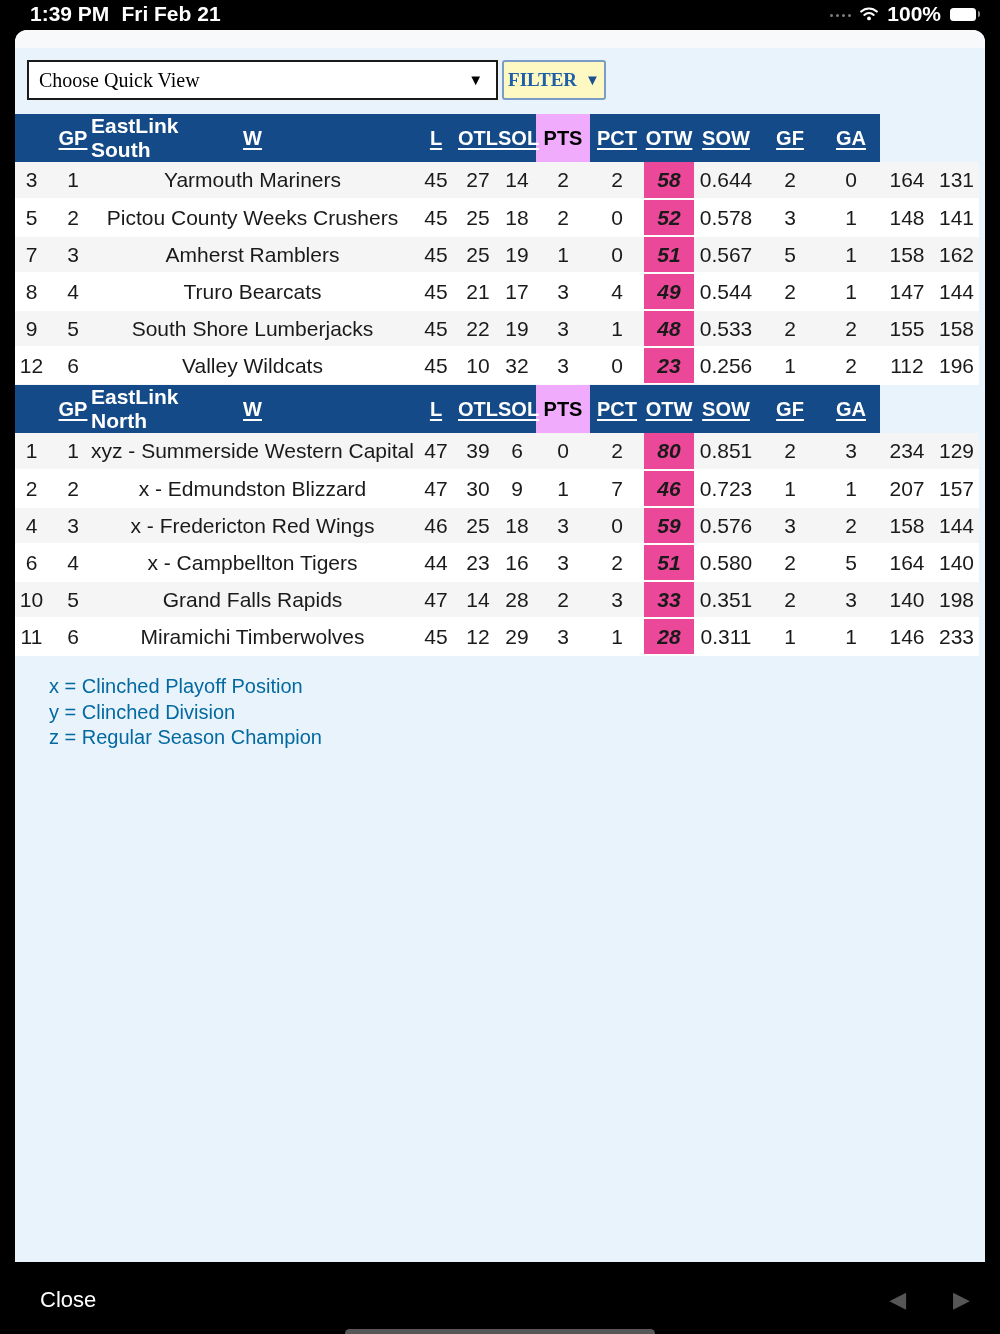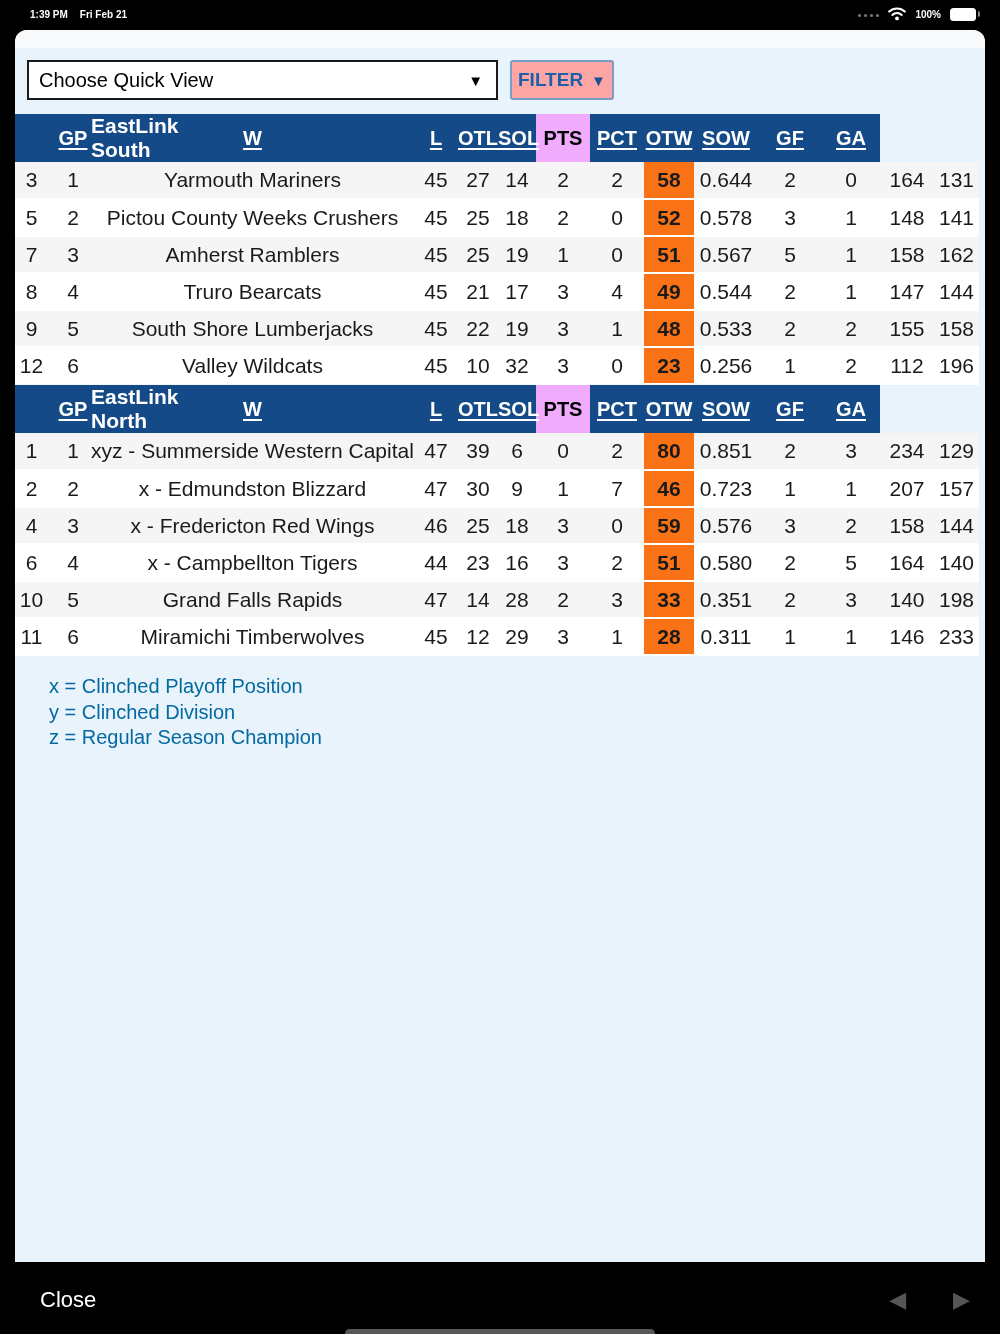"1:39 PM" .status-bar { font-size: 10px -> 21px }
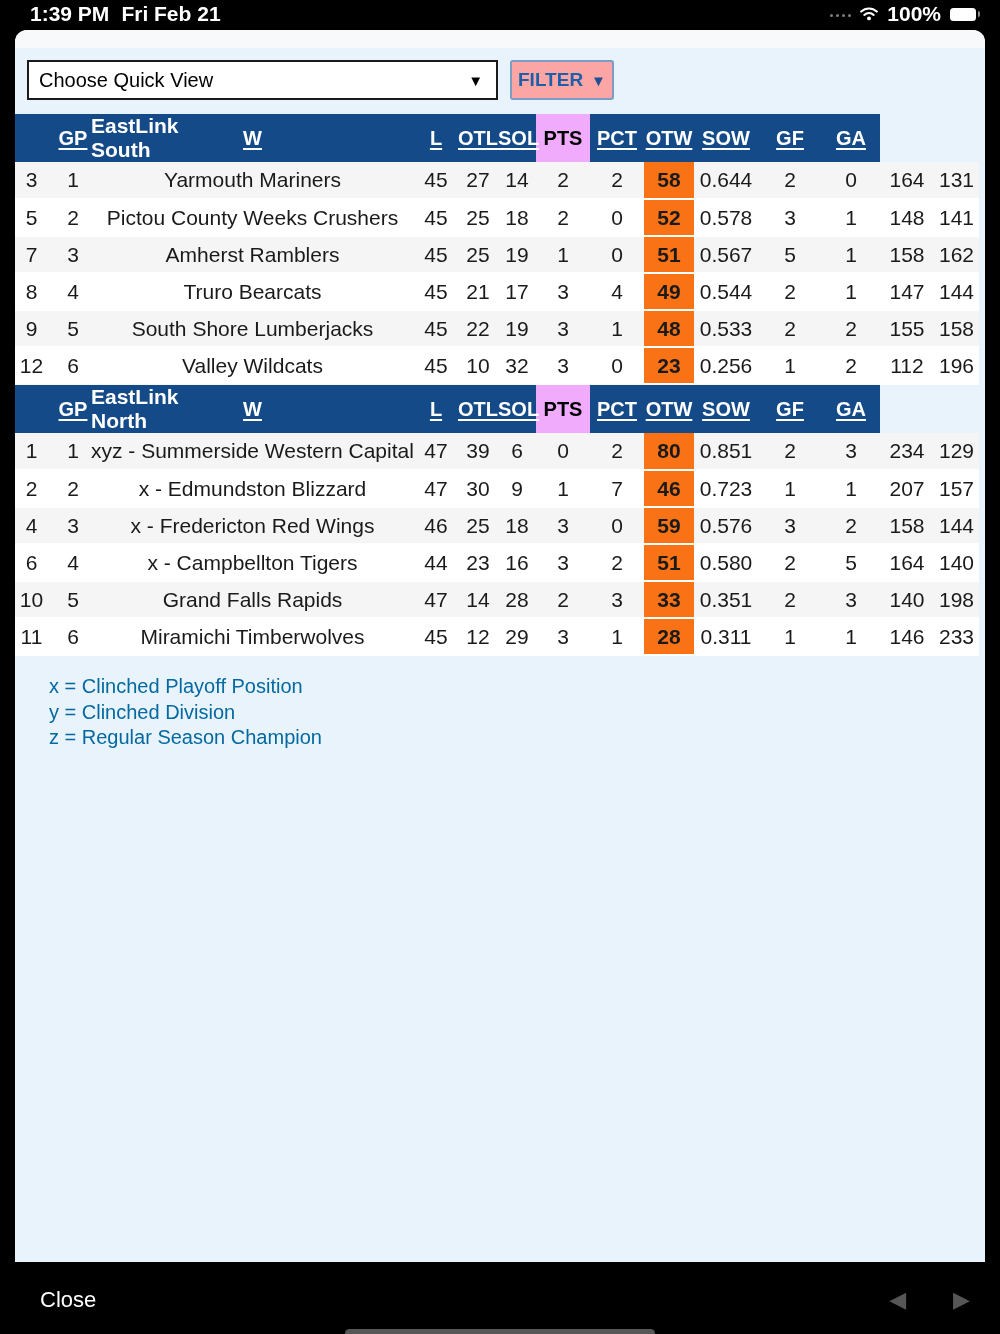"Choose Quick View" .toolbar { font-family: none -> Liberation Serif, serif; gap: 12px -> 4px }
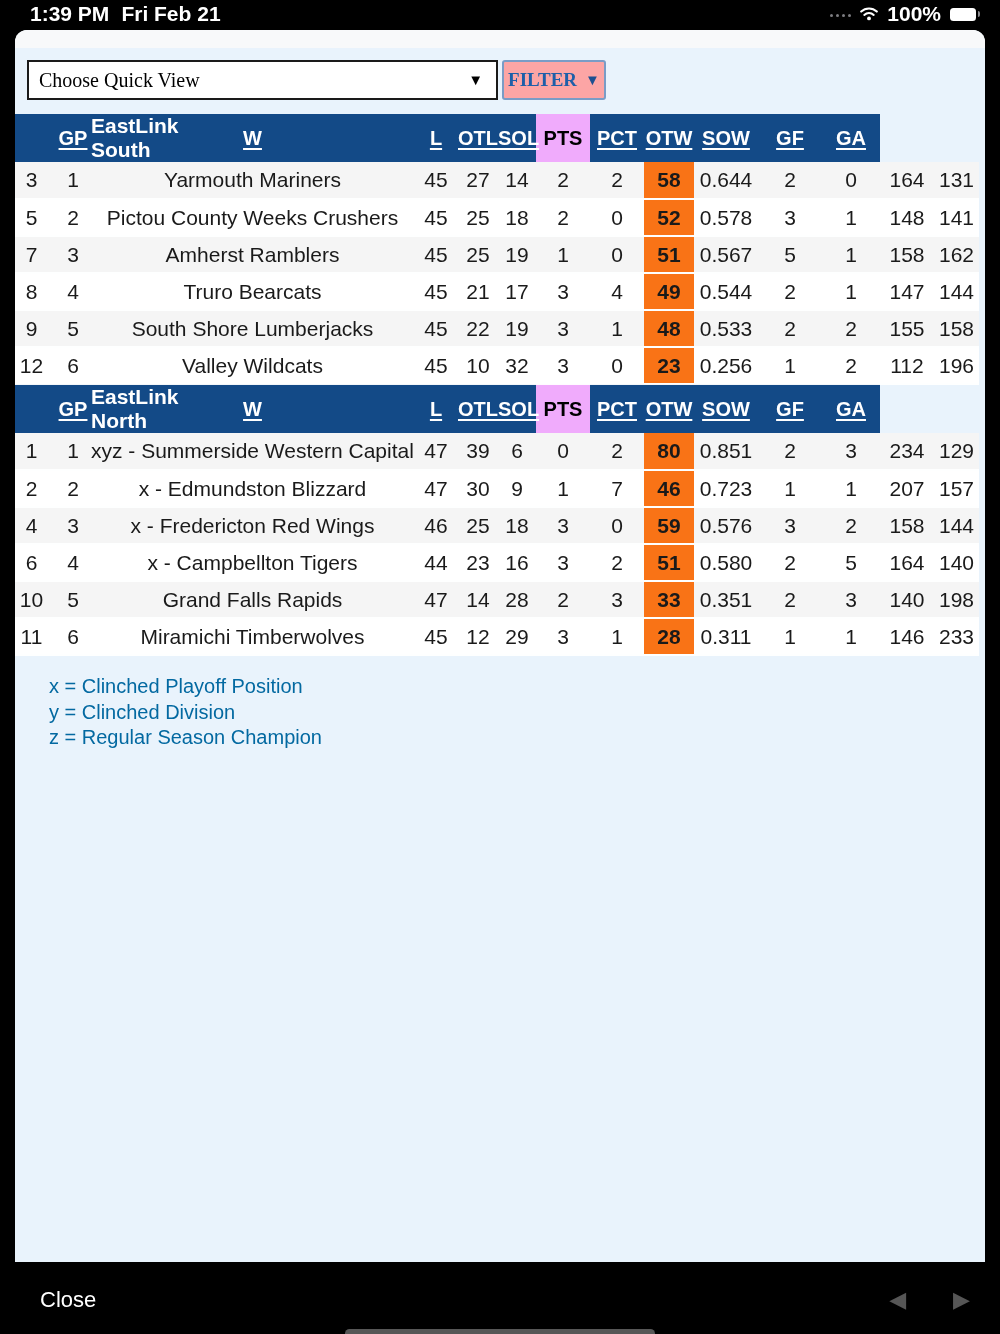"FILTER" .filter-btn { background: #fca5a5 -> #fef9c3 }
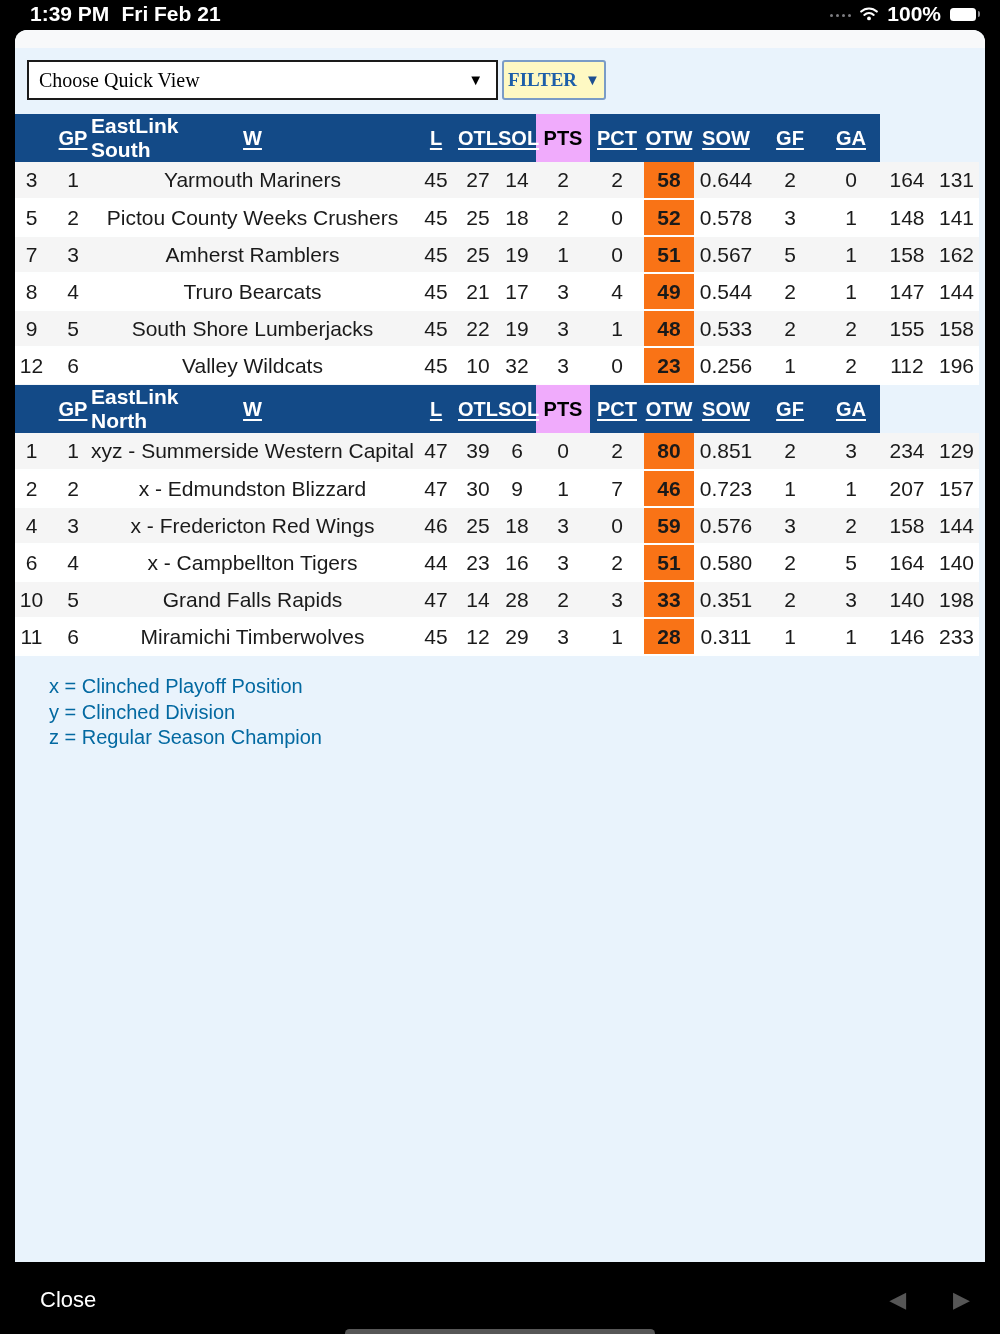"58" td.c-pts { background: #f97316 -> #ec4899; font-style: none -> italic }
